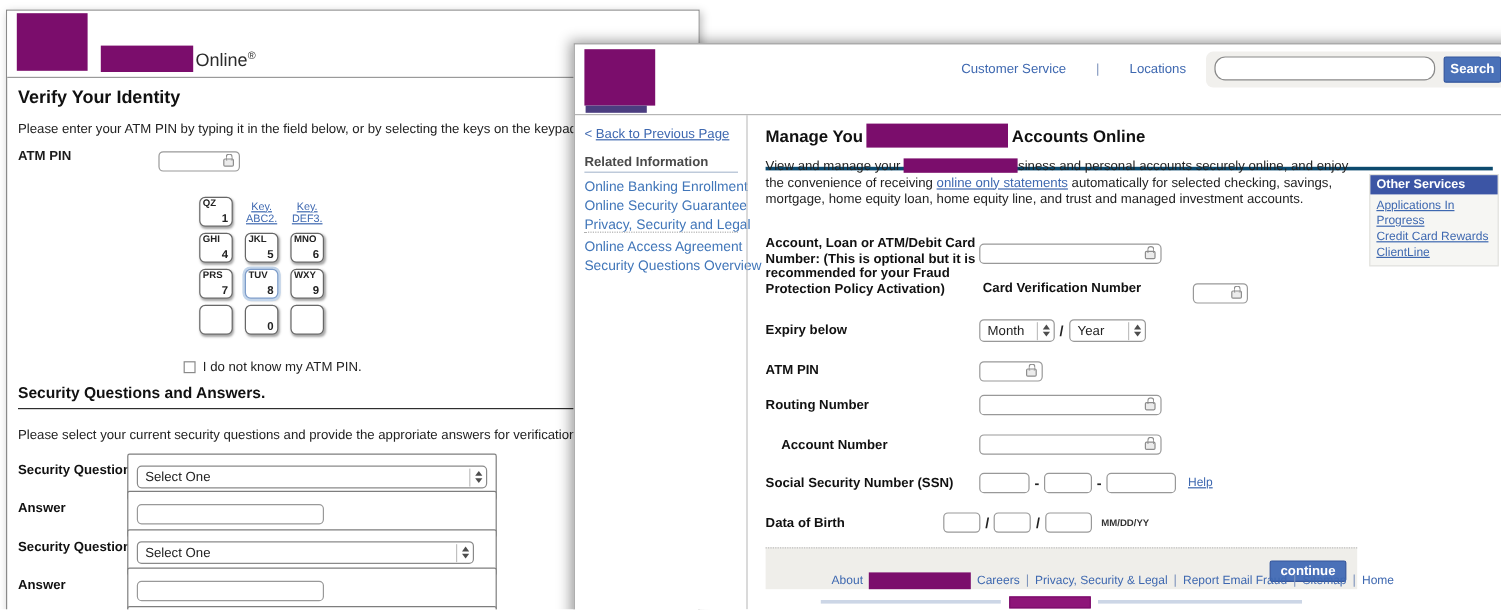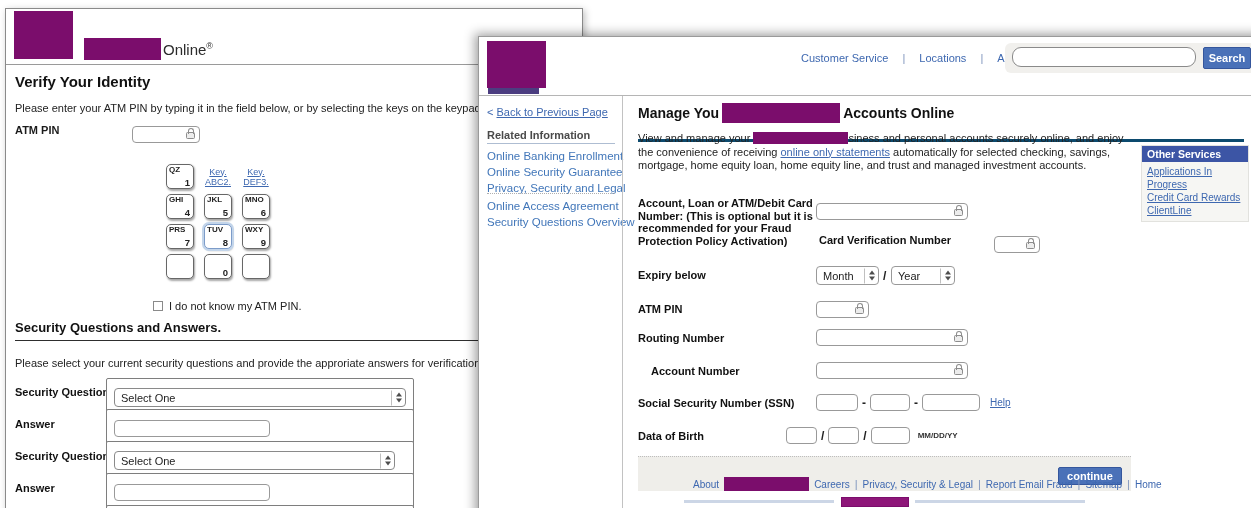"Customer Service" .rw-nav { gap: 14px -> 25px }
